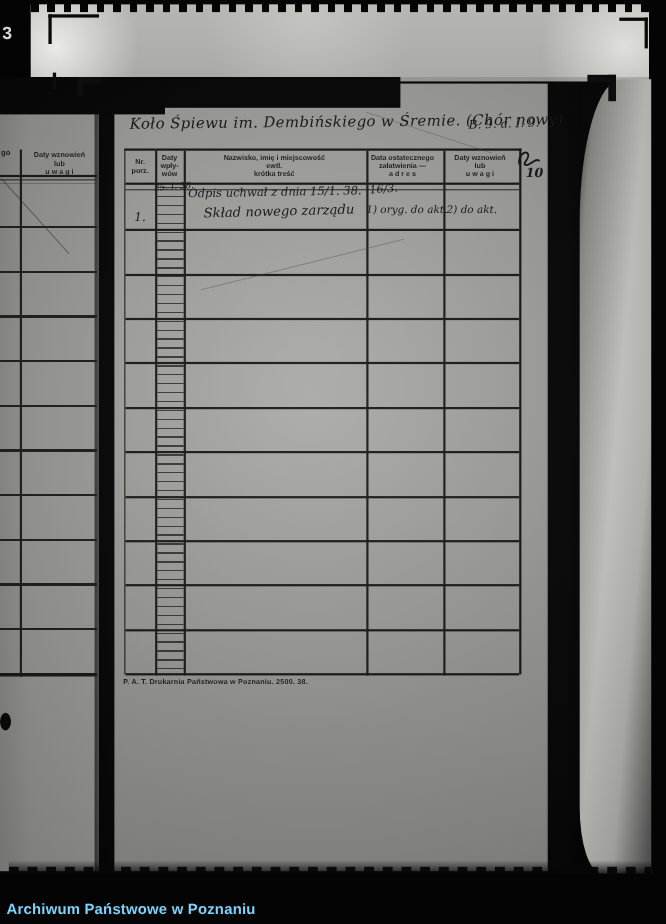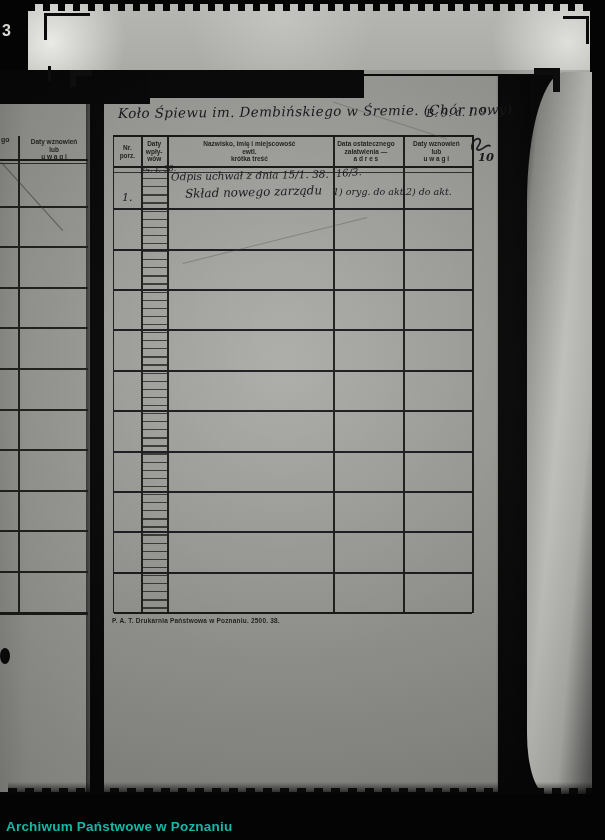"Archiwum Państwowe w Poznaniu" .caption { color: #14b8a6 -> #7dd3fc }
